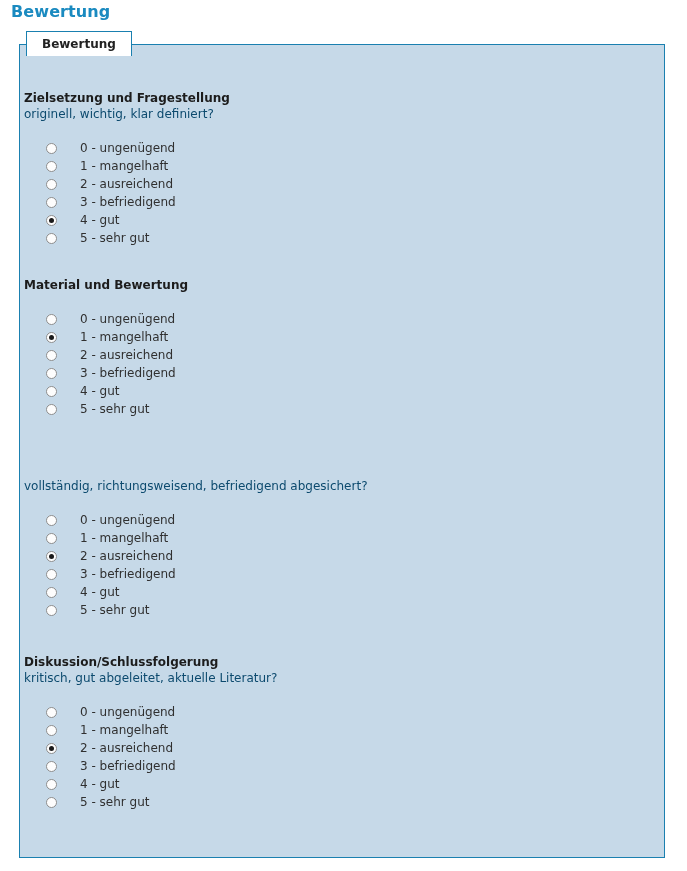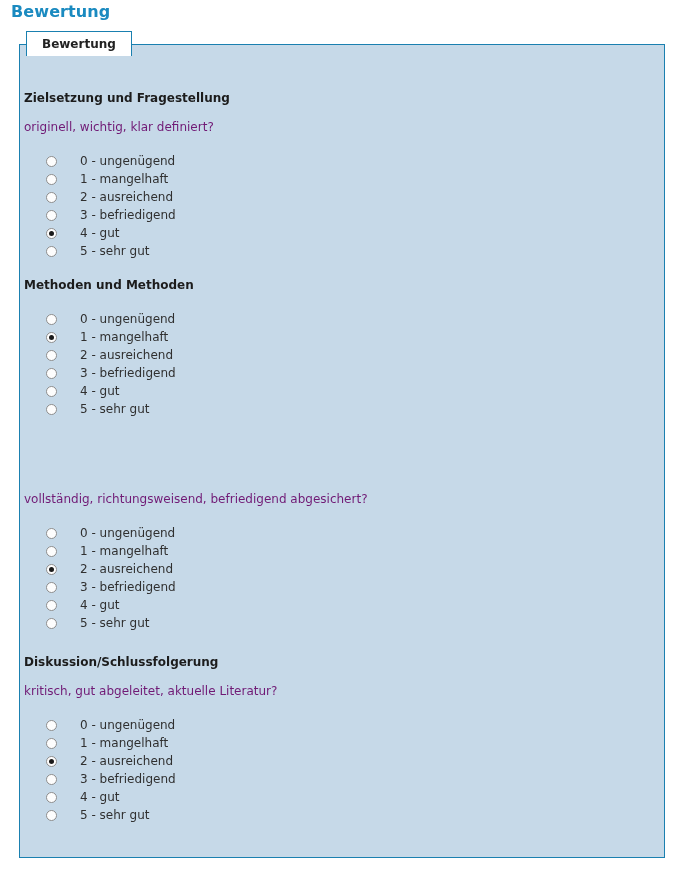"originell, wichtig, klar definiert?" .group-subtitle { color: #701a75 -> #0c4a6e; margin-top: 14px -> 1px }
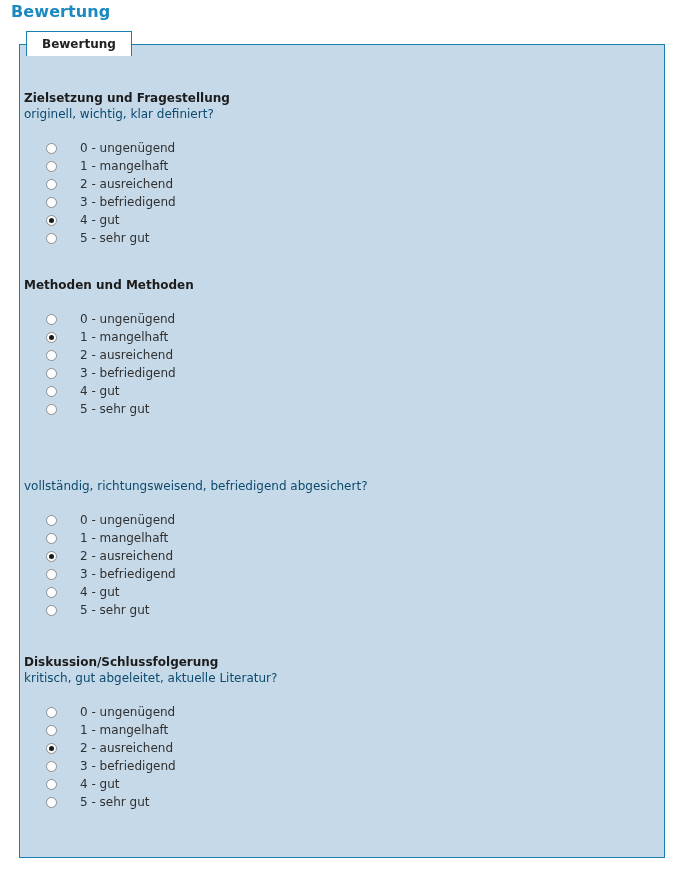"Methoden und Methoden" div.group-title { text: Methoden und Methoden -> Material und Bewertung }
